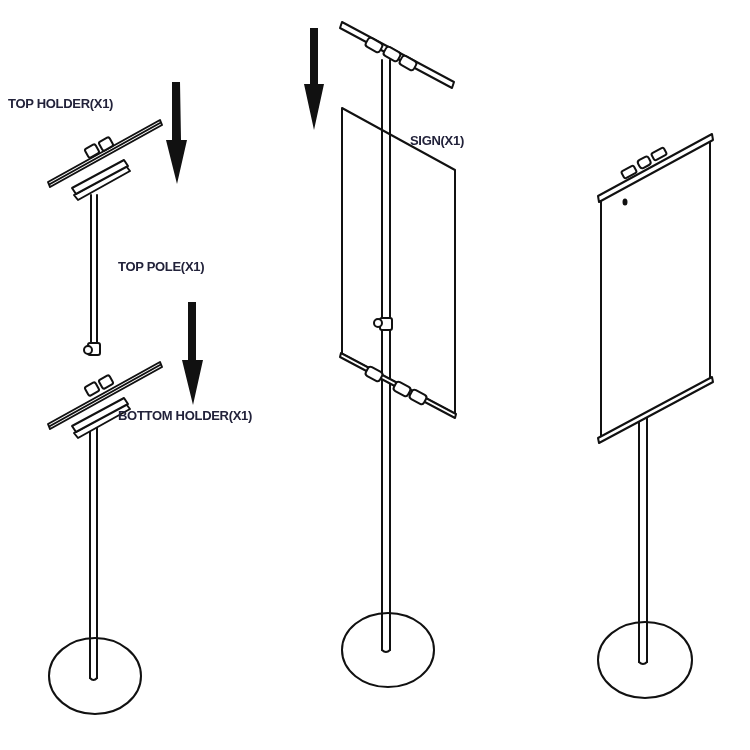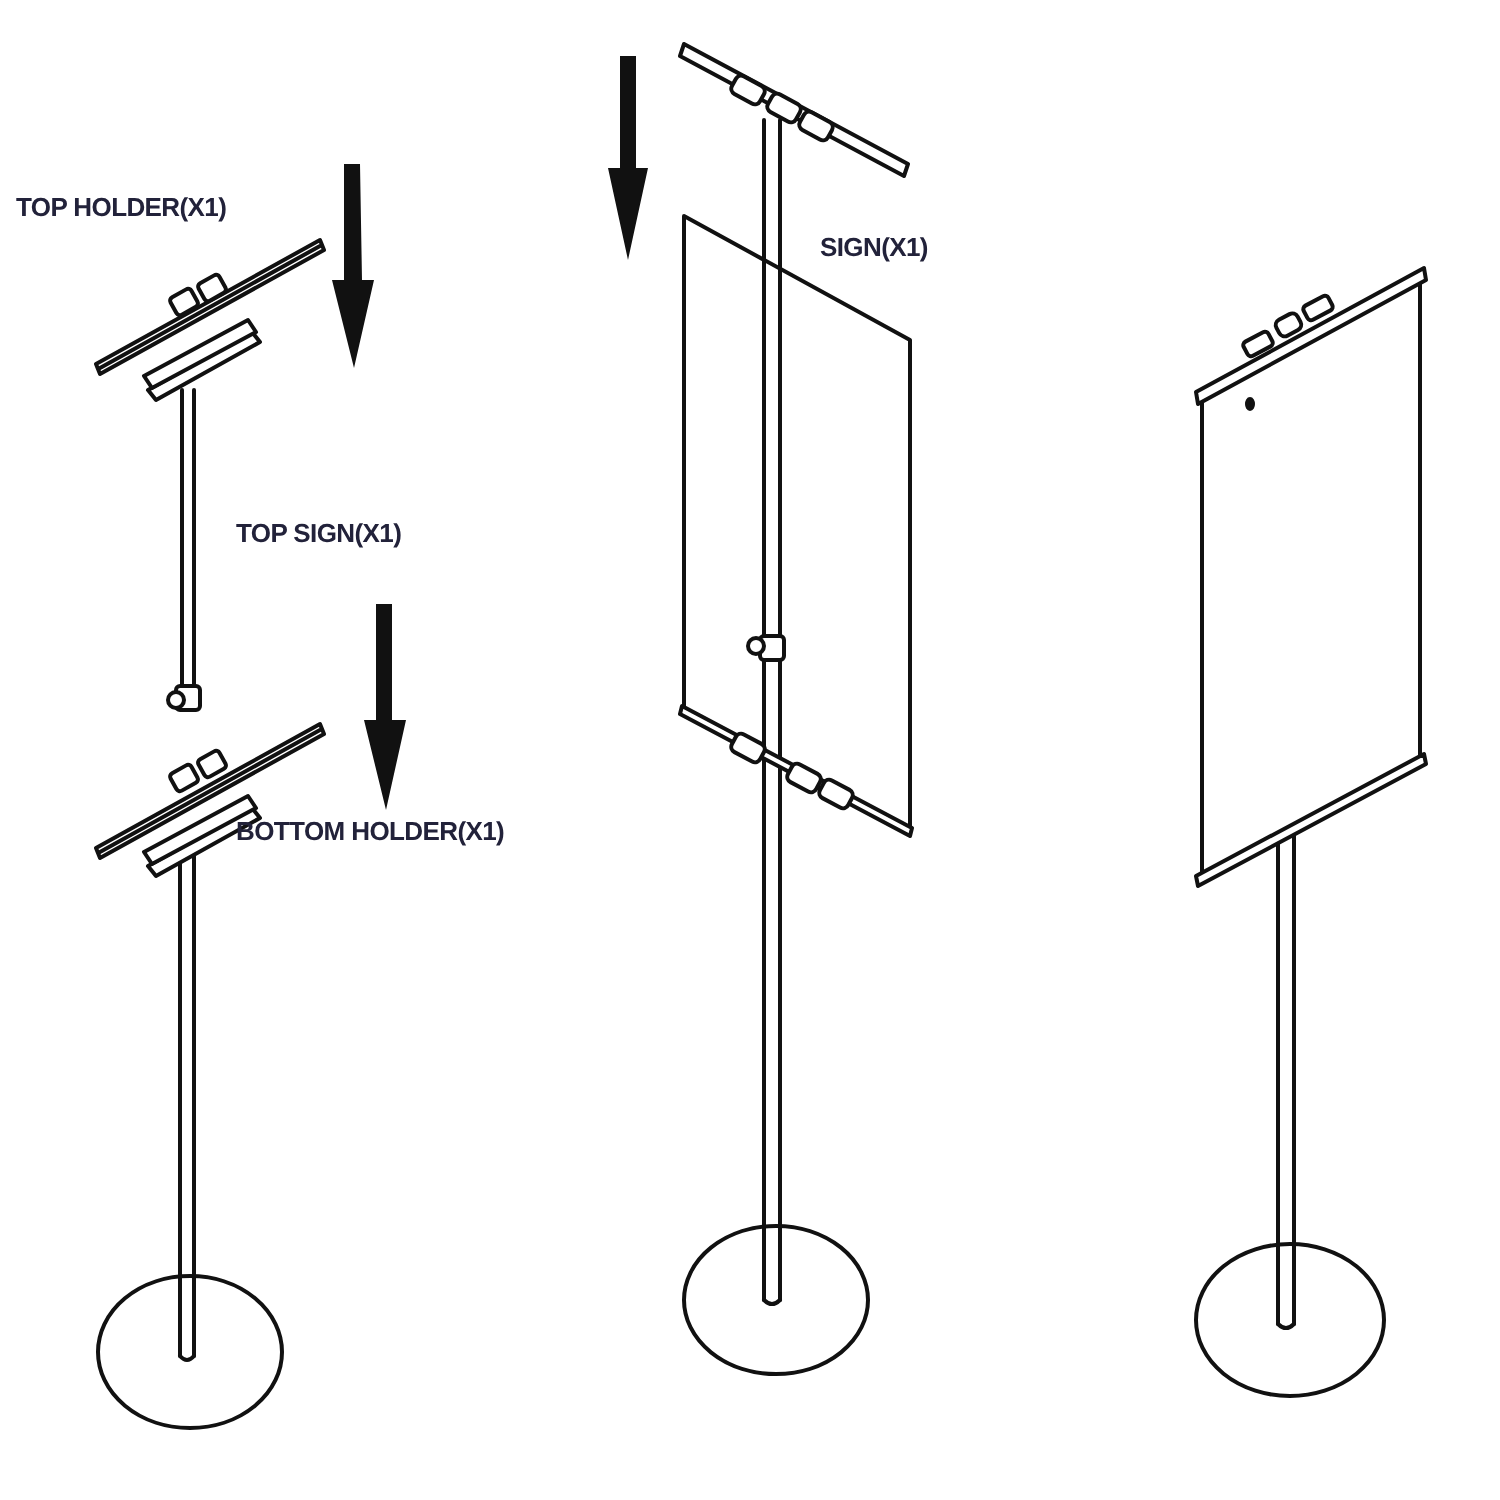"SIGN(X1)" div.label { top: 116px -> 133px }
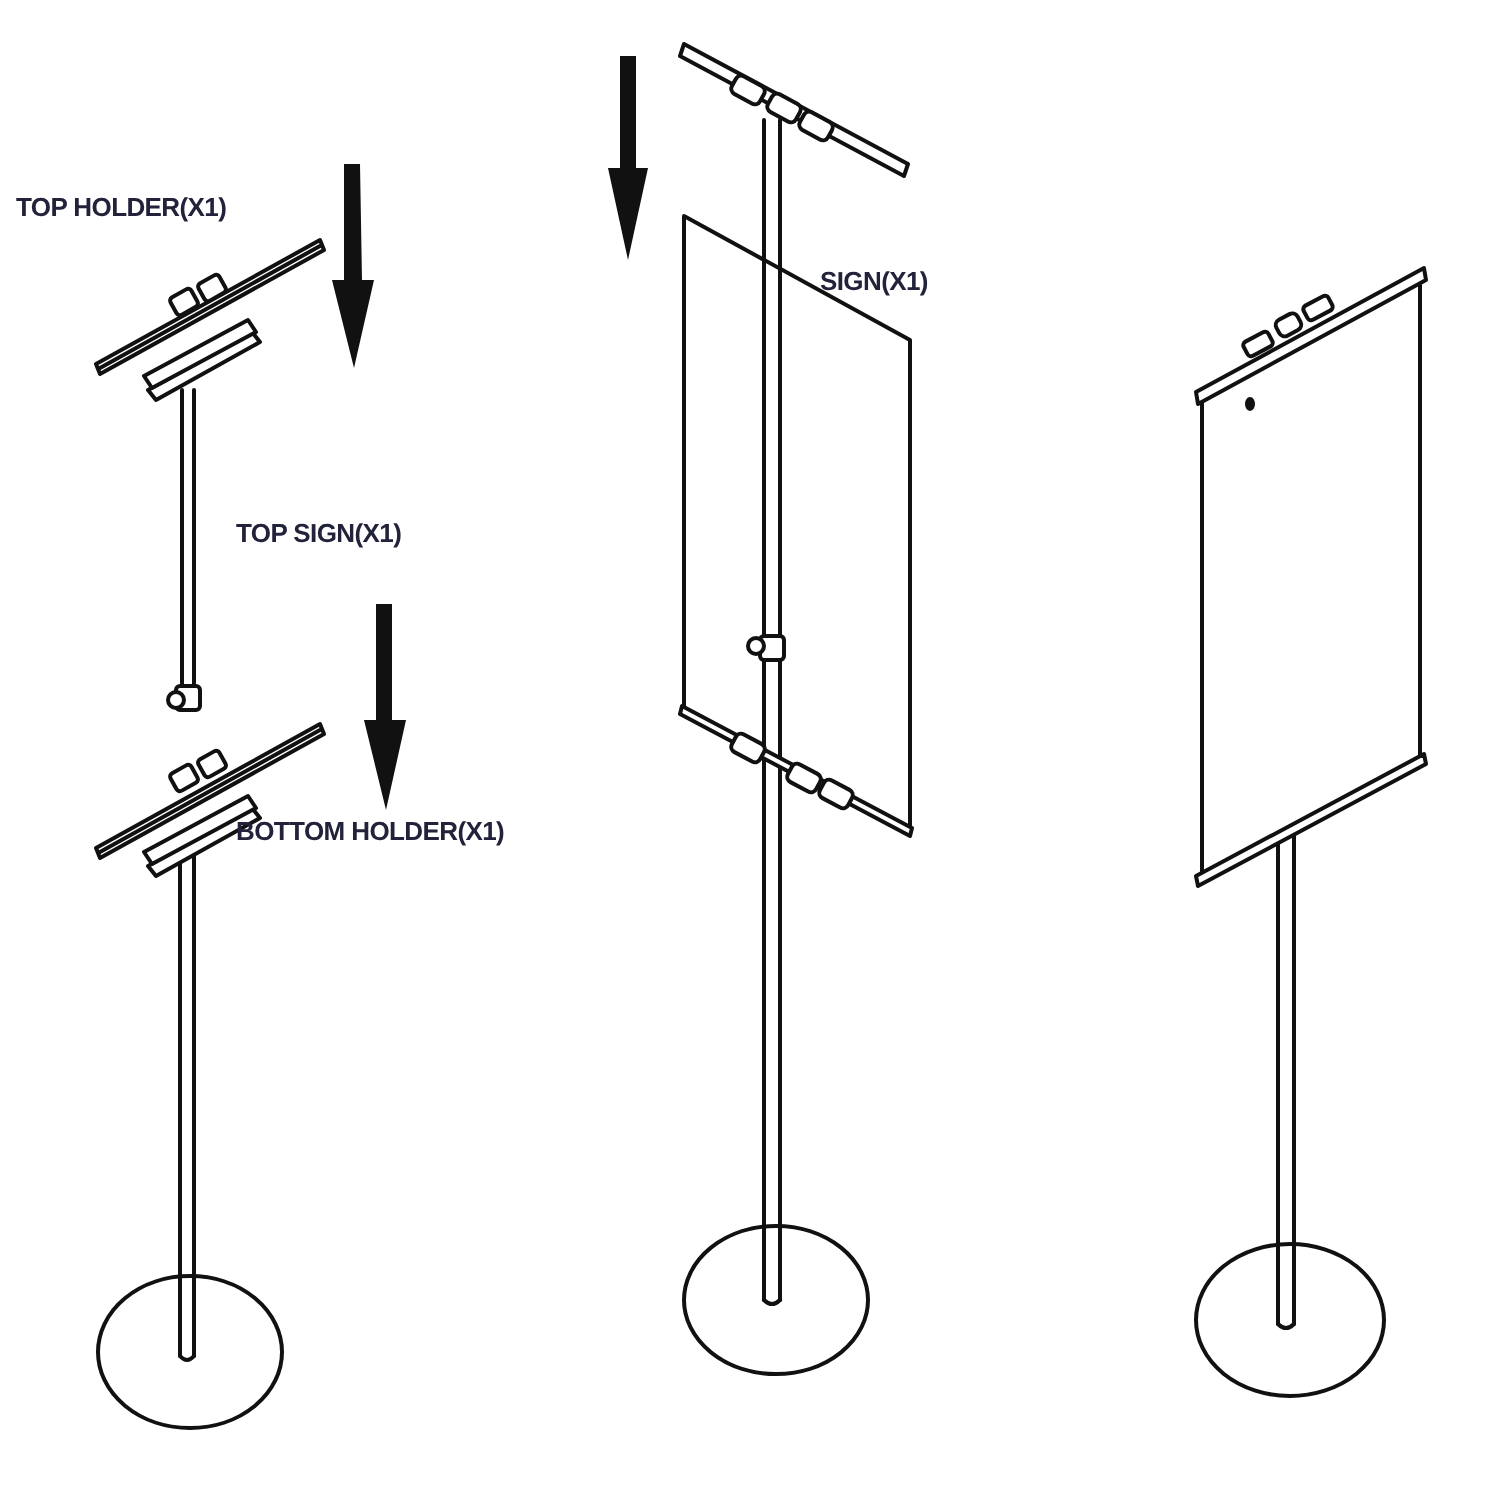"TOP SIGN(X1)" div.label { text: SIGN -> POLE }
